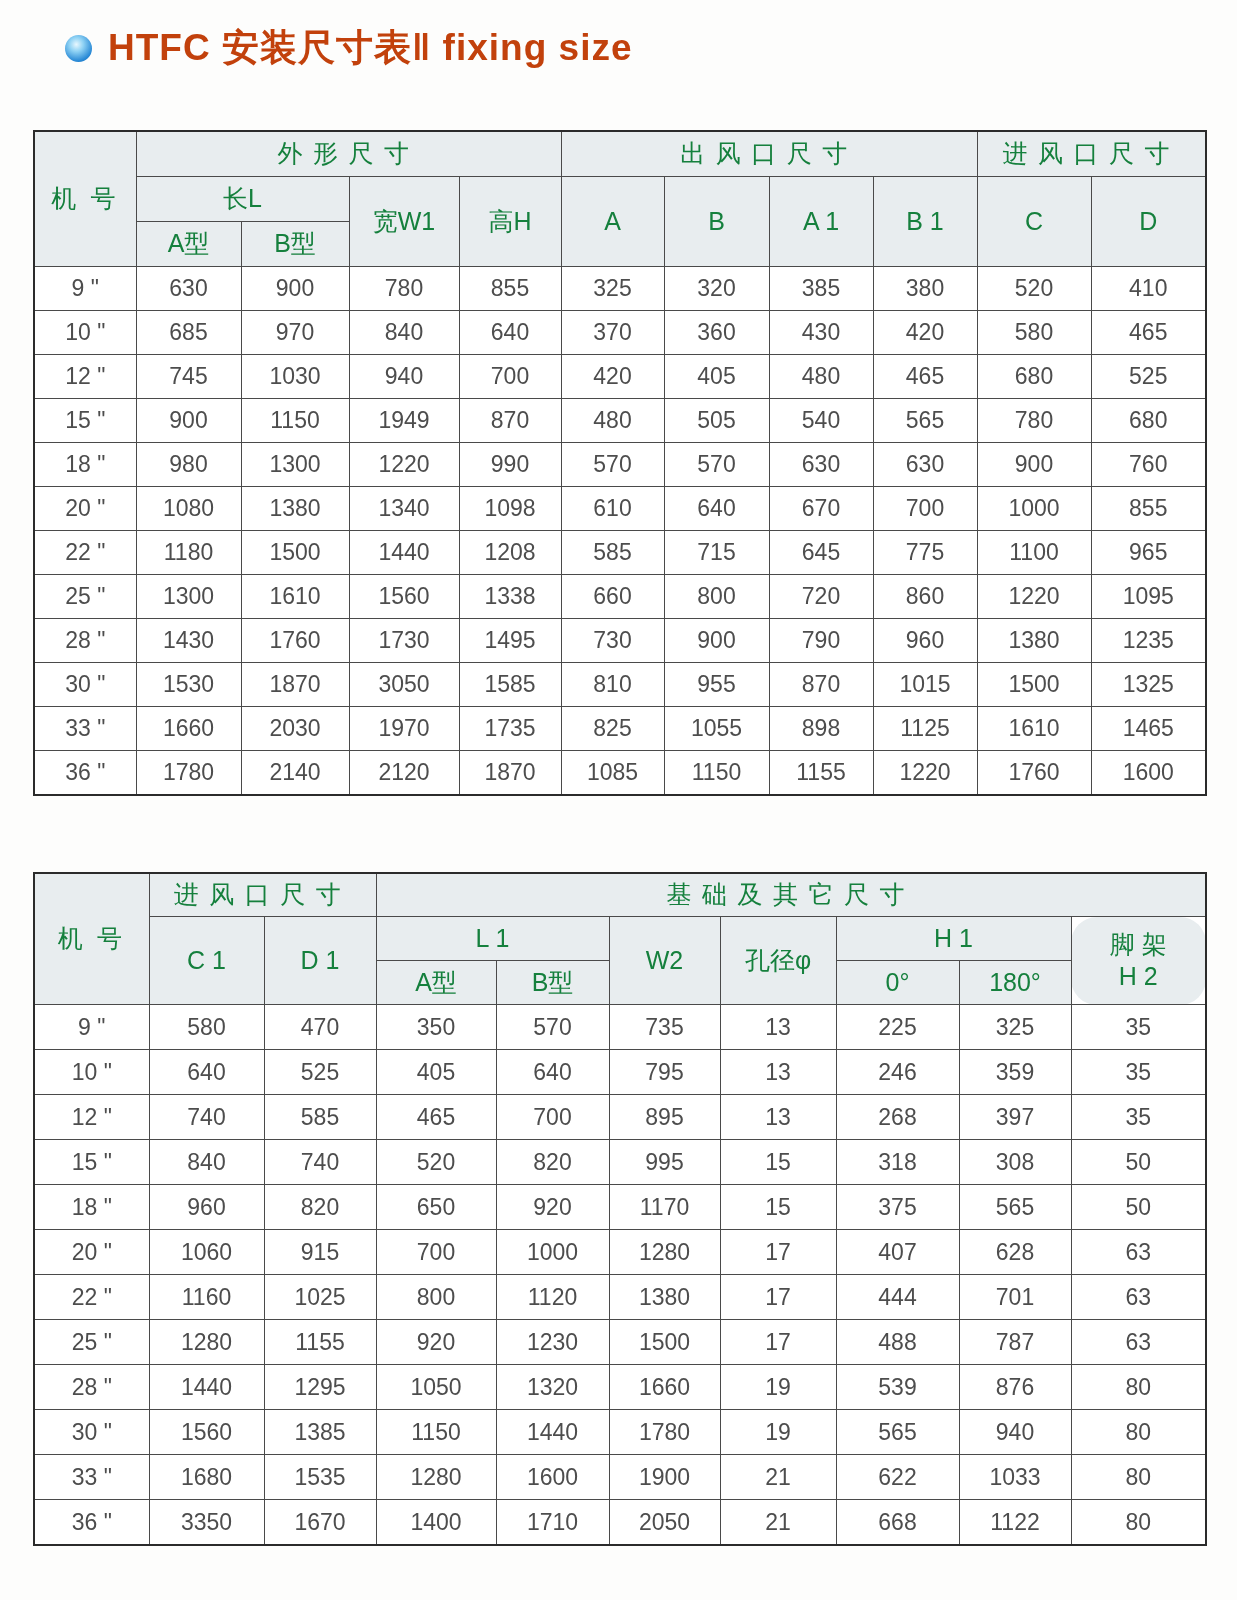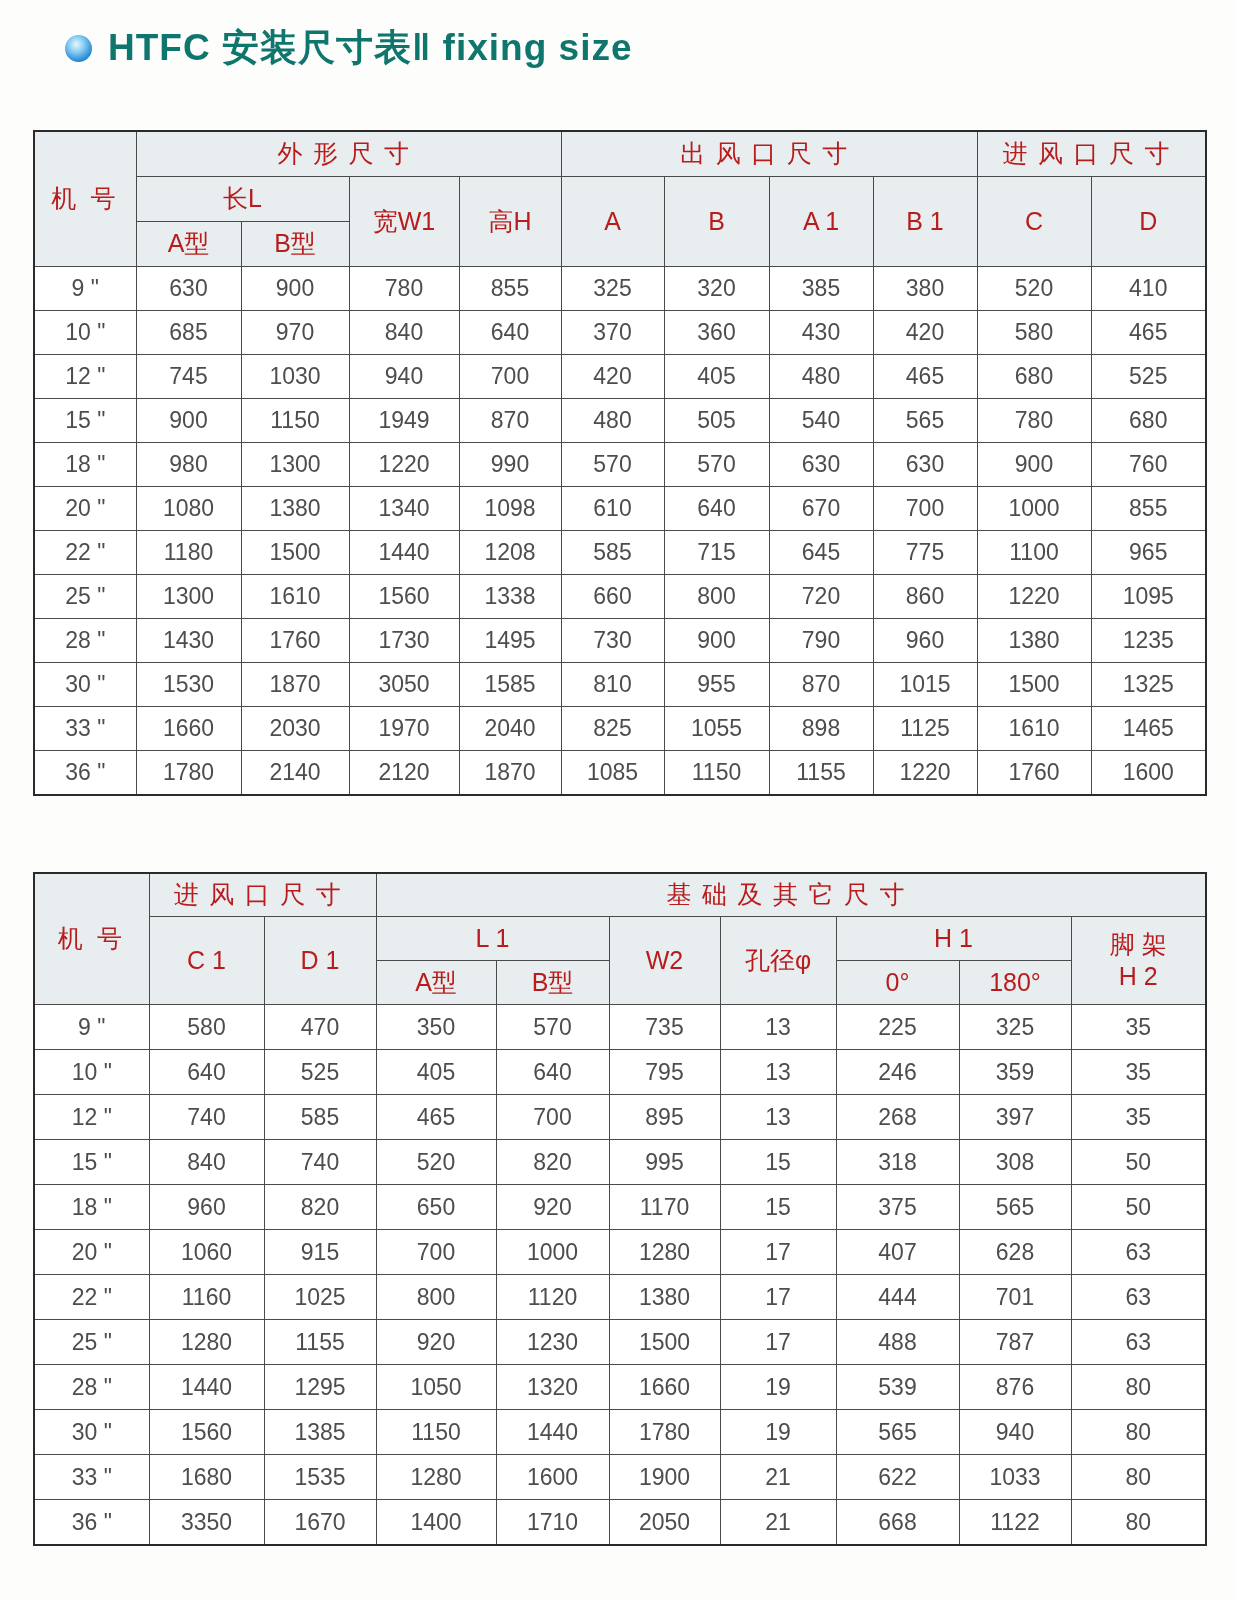"HTFC 安装尺寸表‖ fixing size" .title-text { color: #0f766e -> #c2410c }
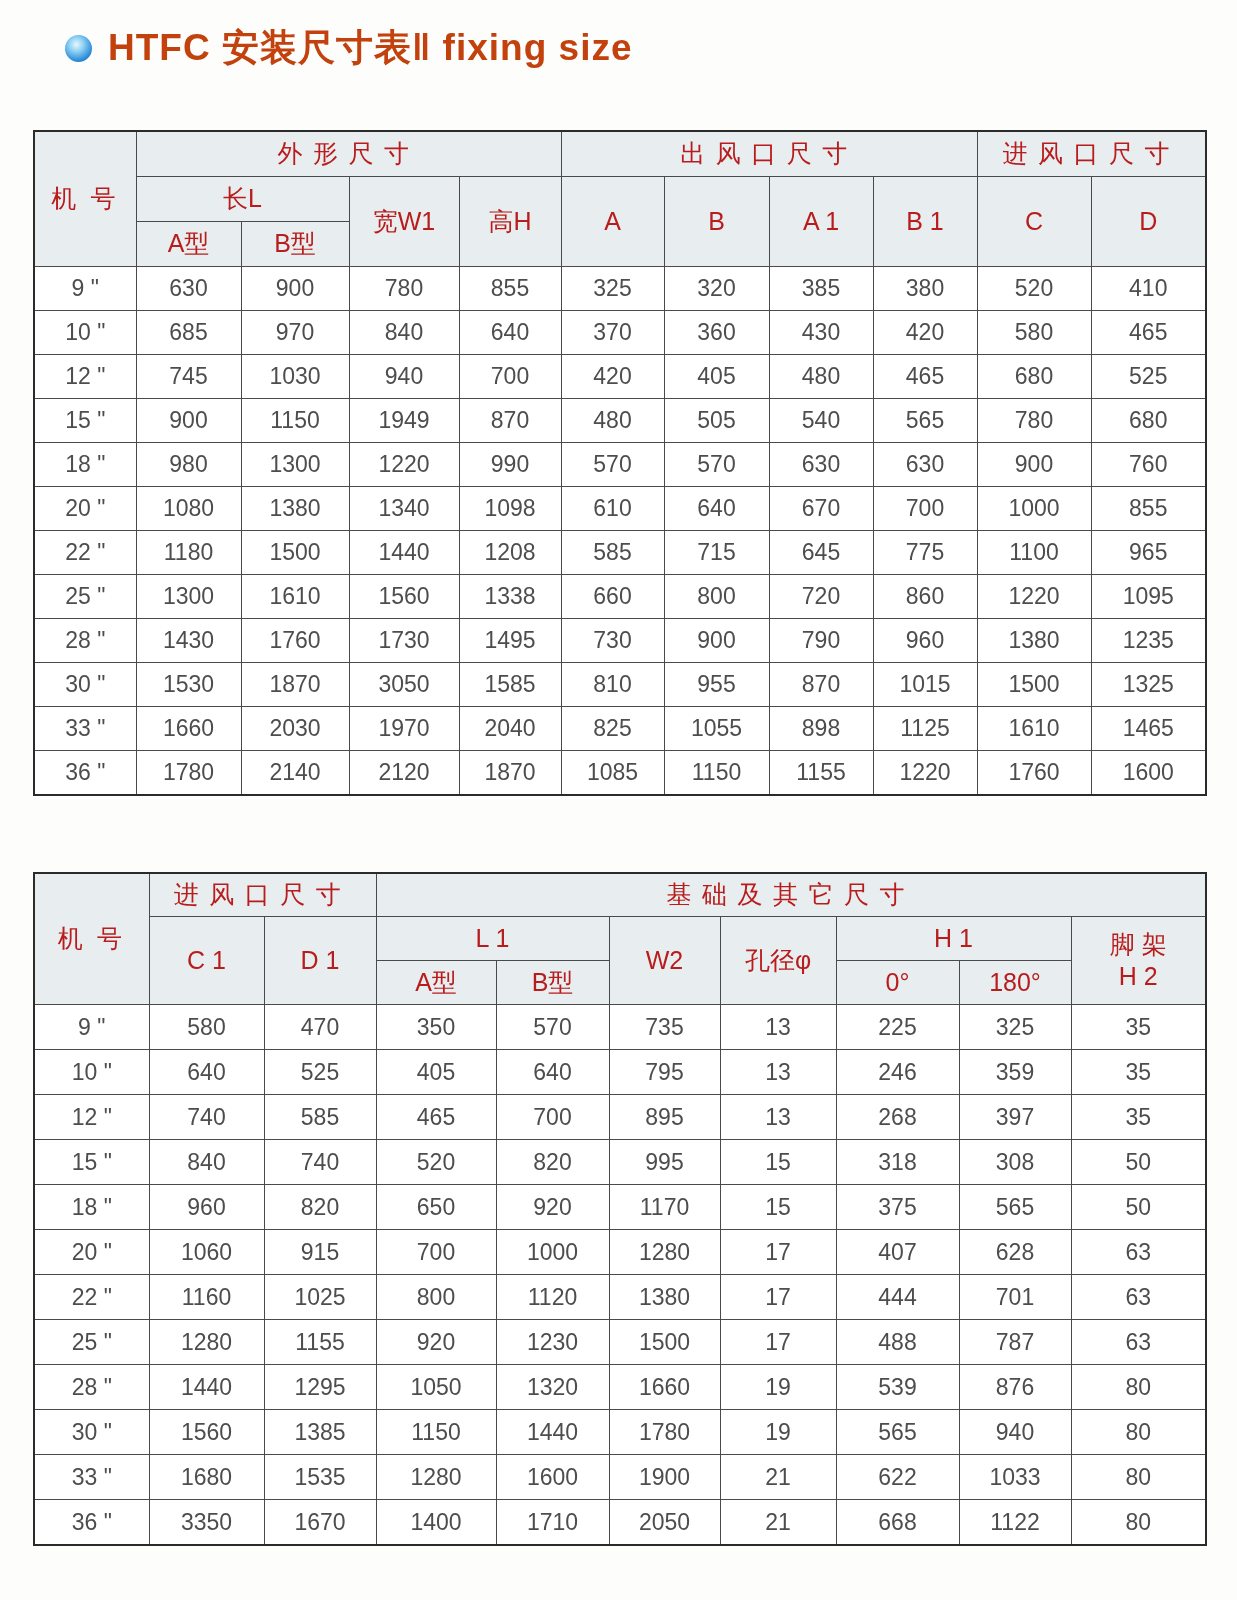"外形尺寸" .tbl thead th { color: #b91c1c -> #15803d }
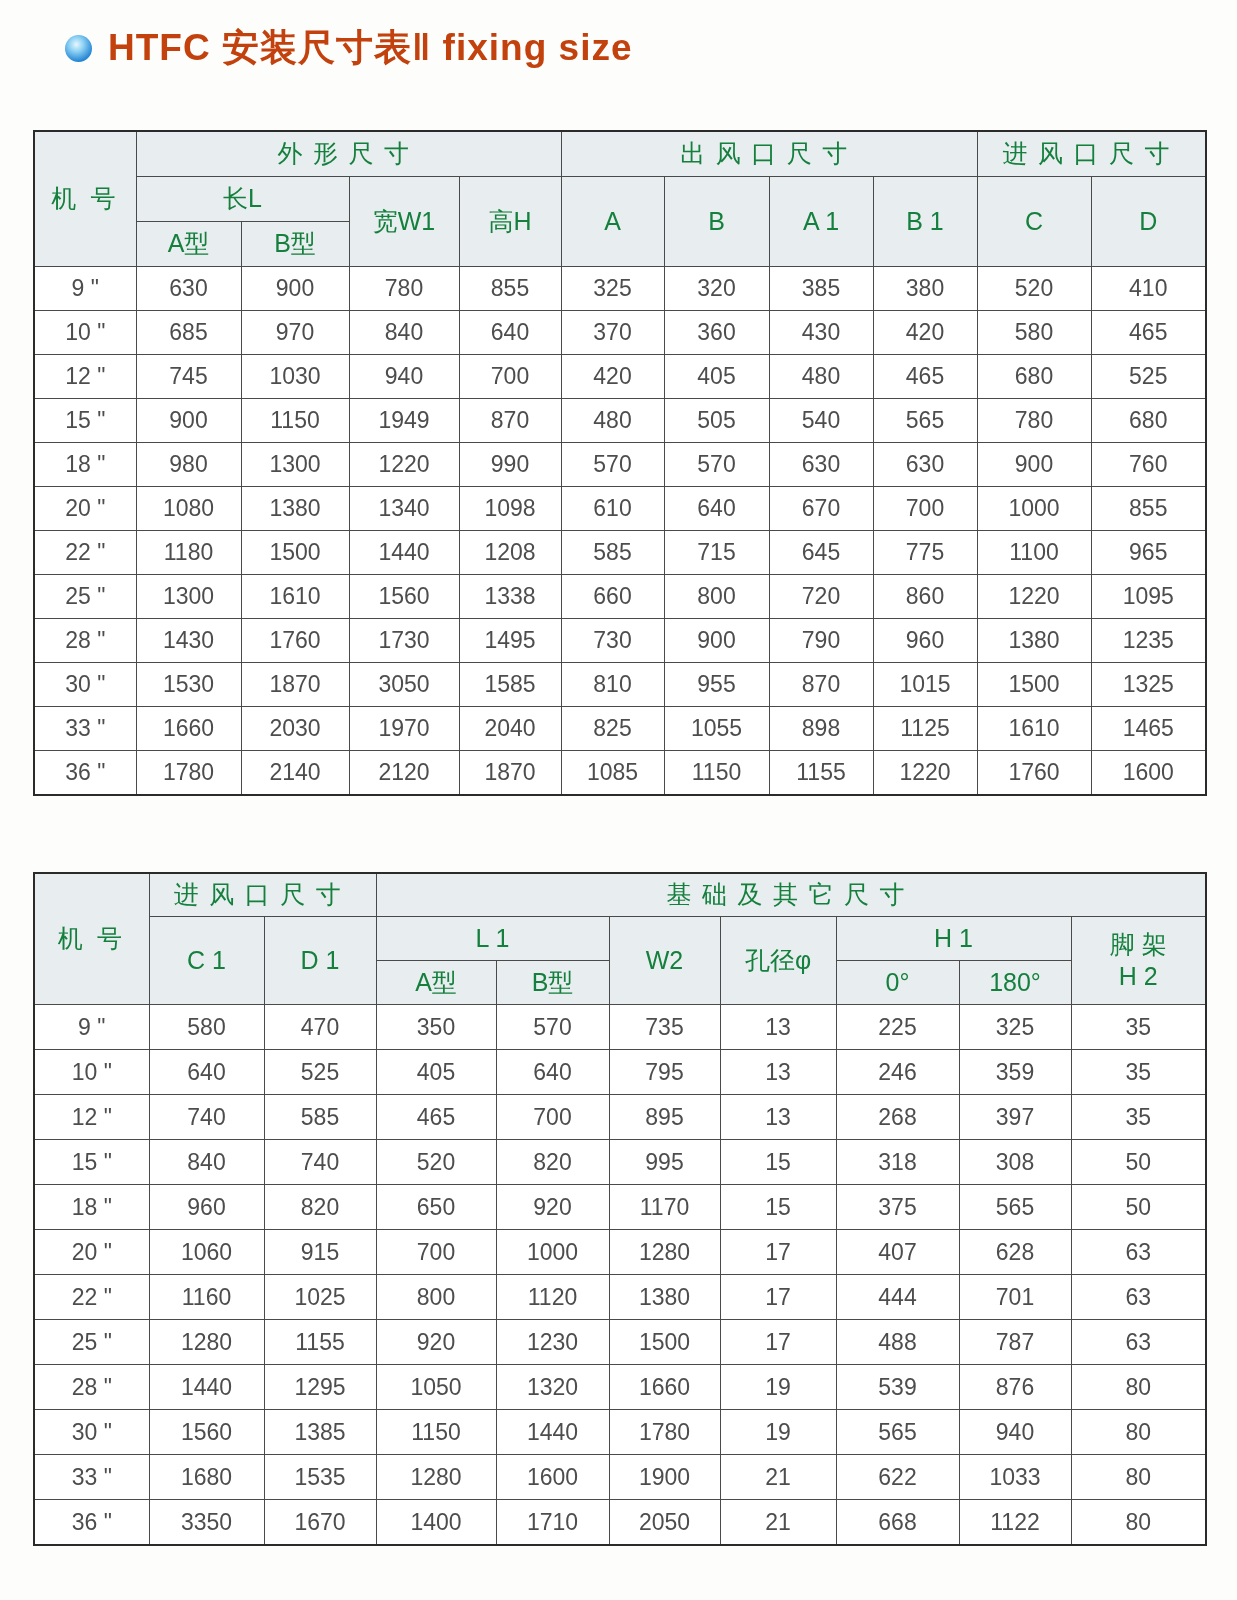"2040" td { text: 2040 -> 1735 }
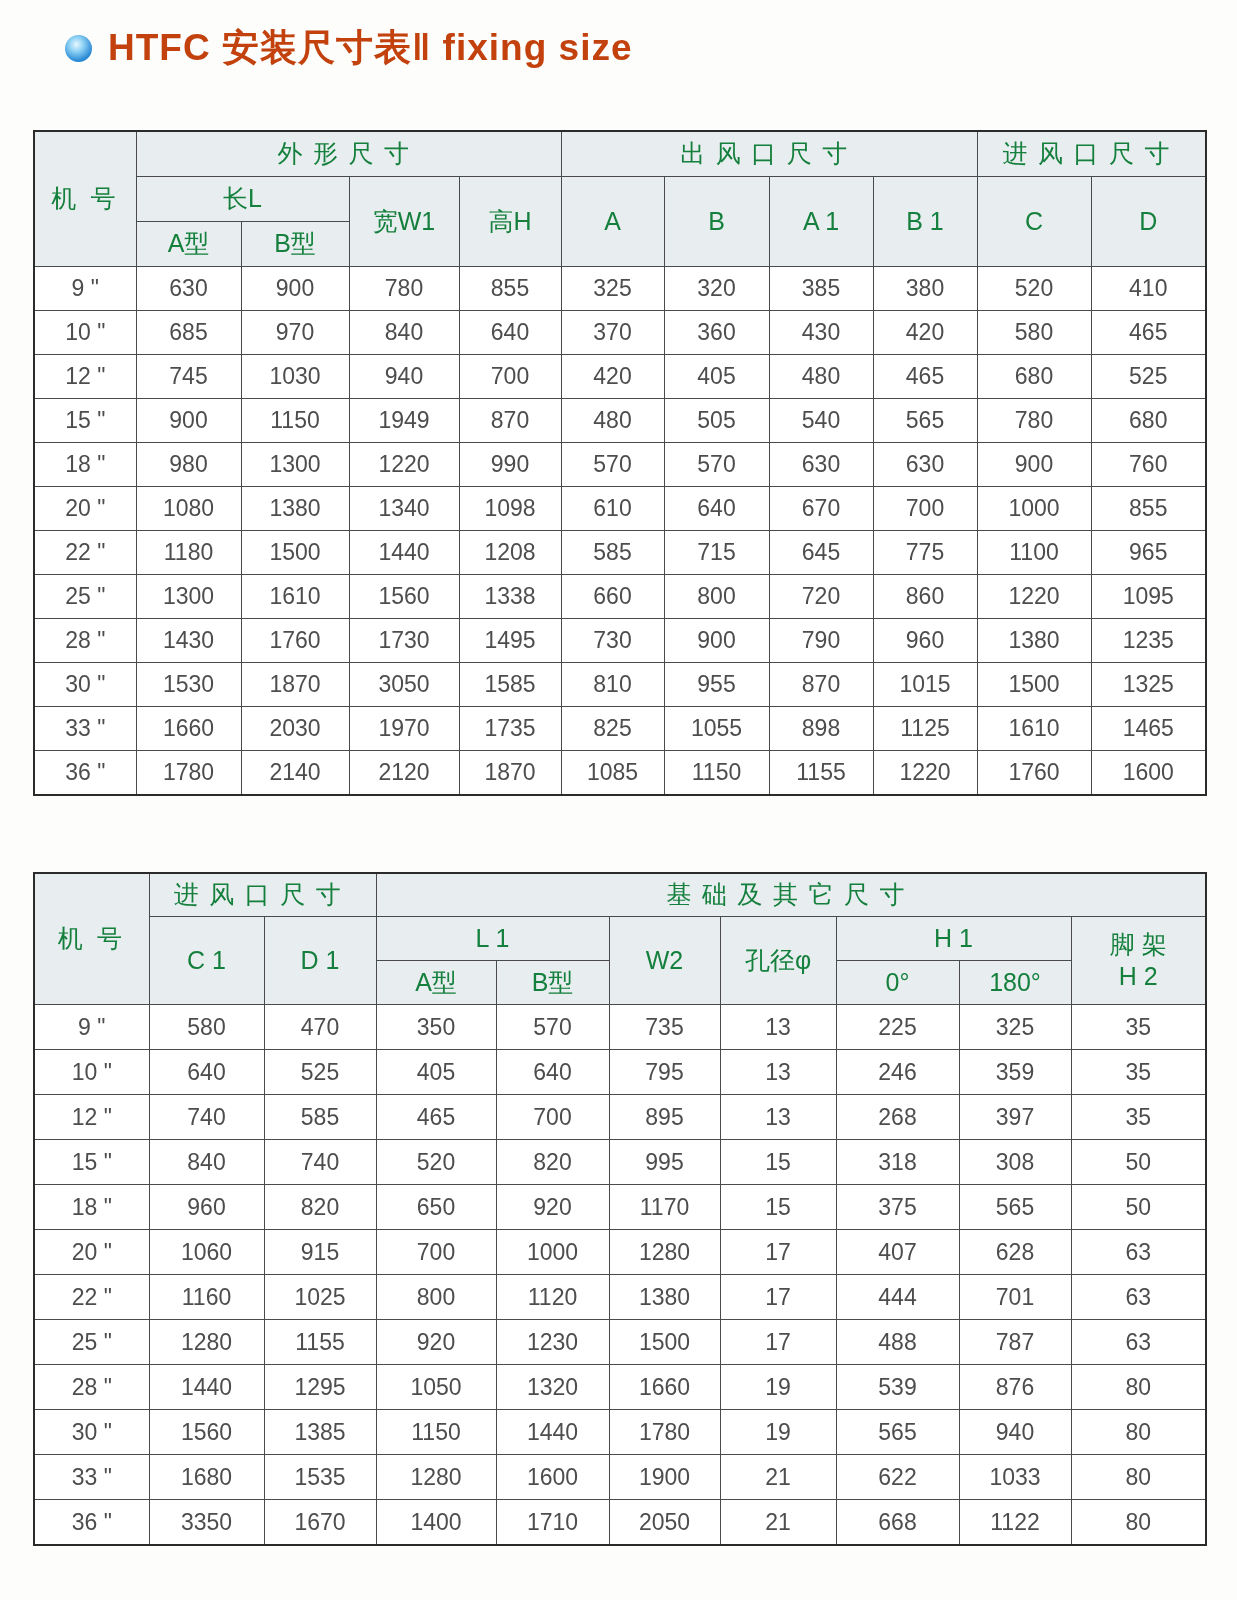"脚 架" .twoline { border-radius: none -> 26px }
